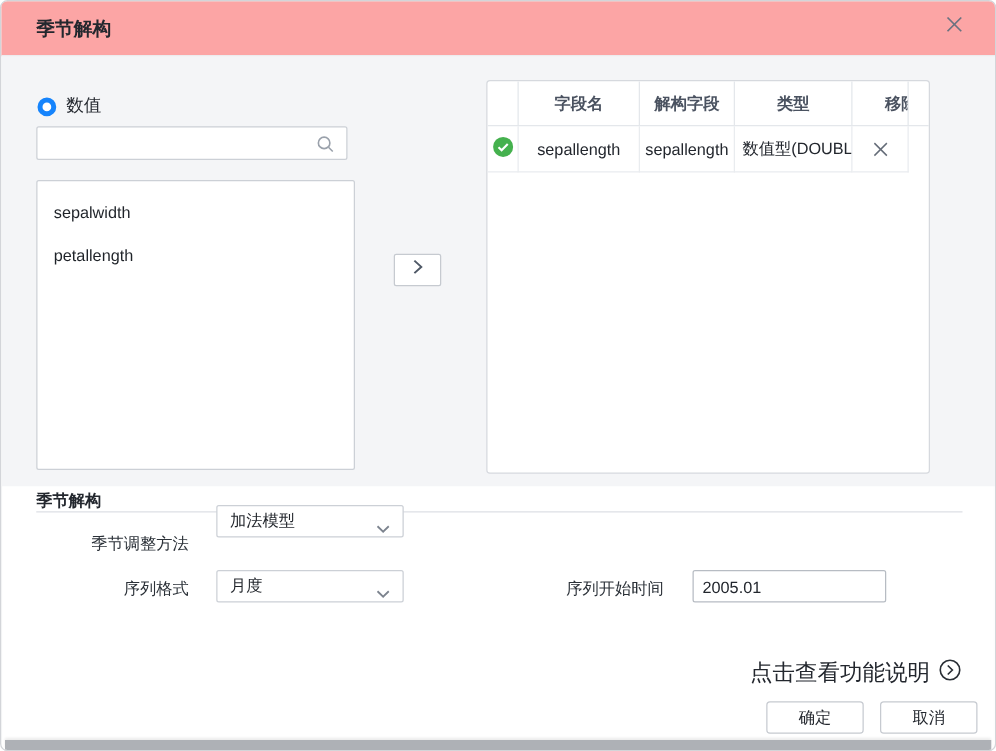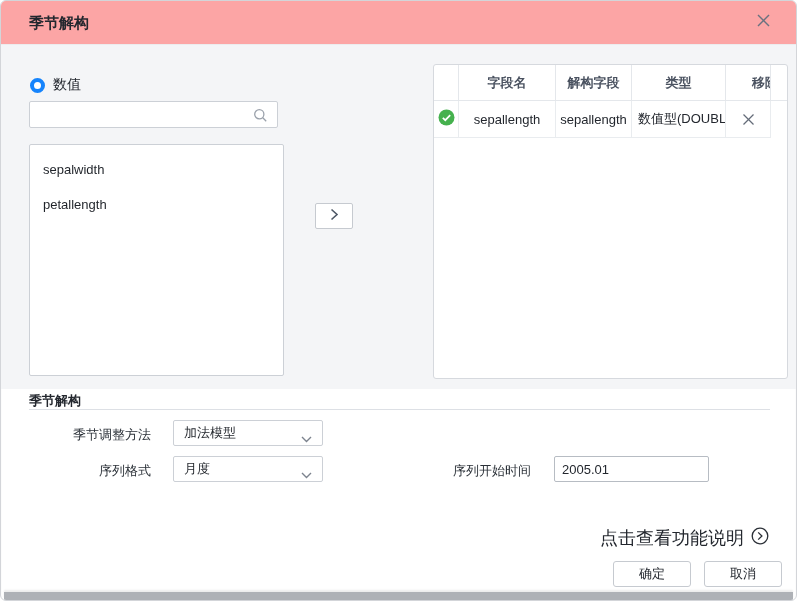"字段名" .fields-table { margin-left: 44px -> none }
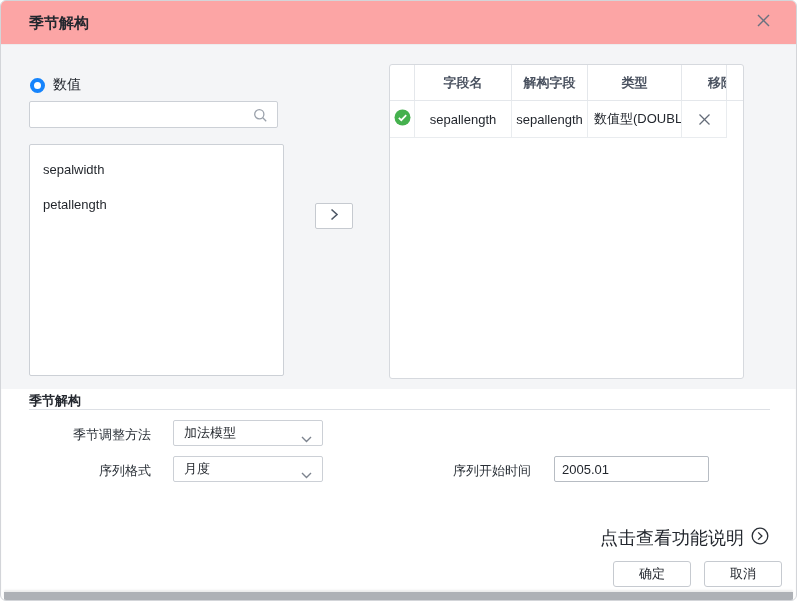"加法模型" .sel-method { top: 419px -> 403px }
